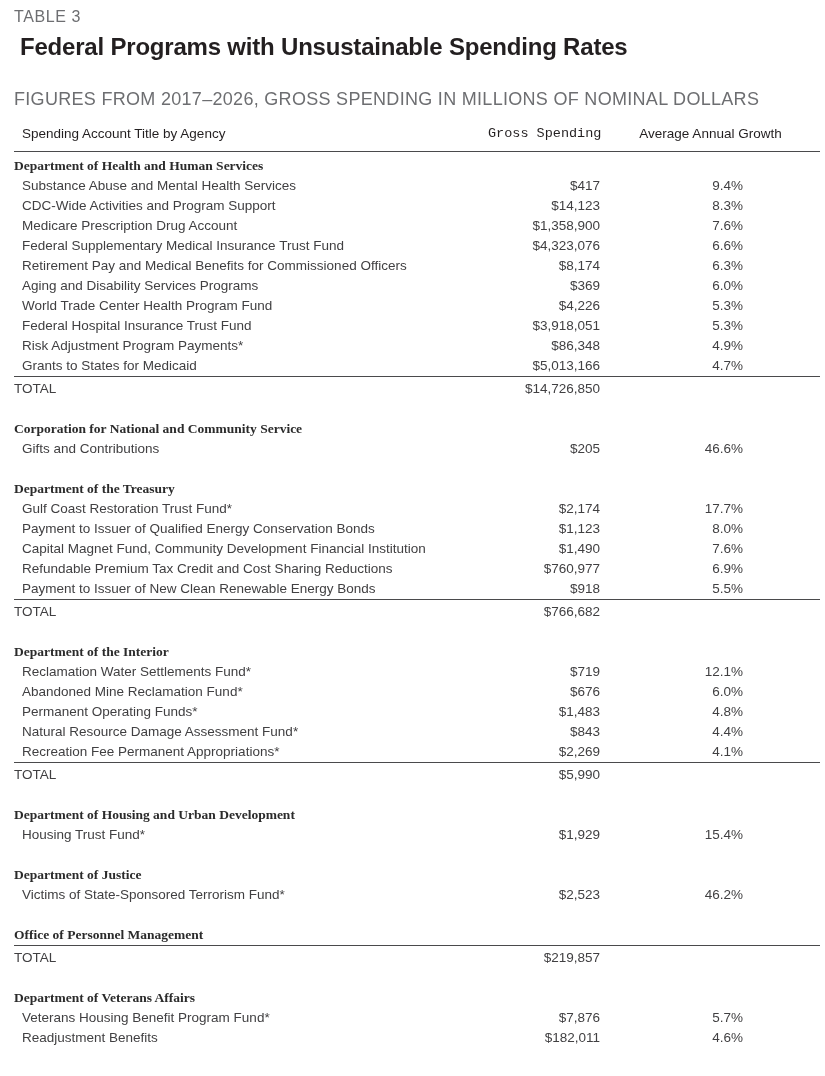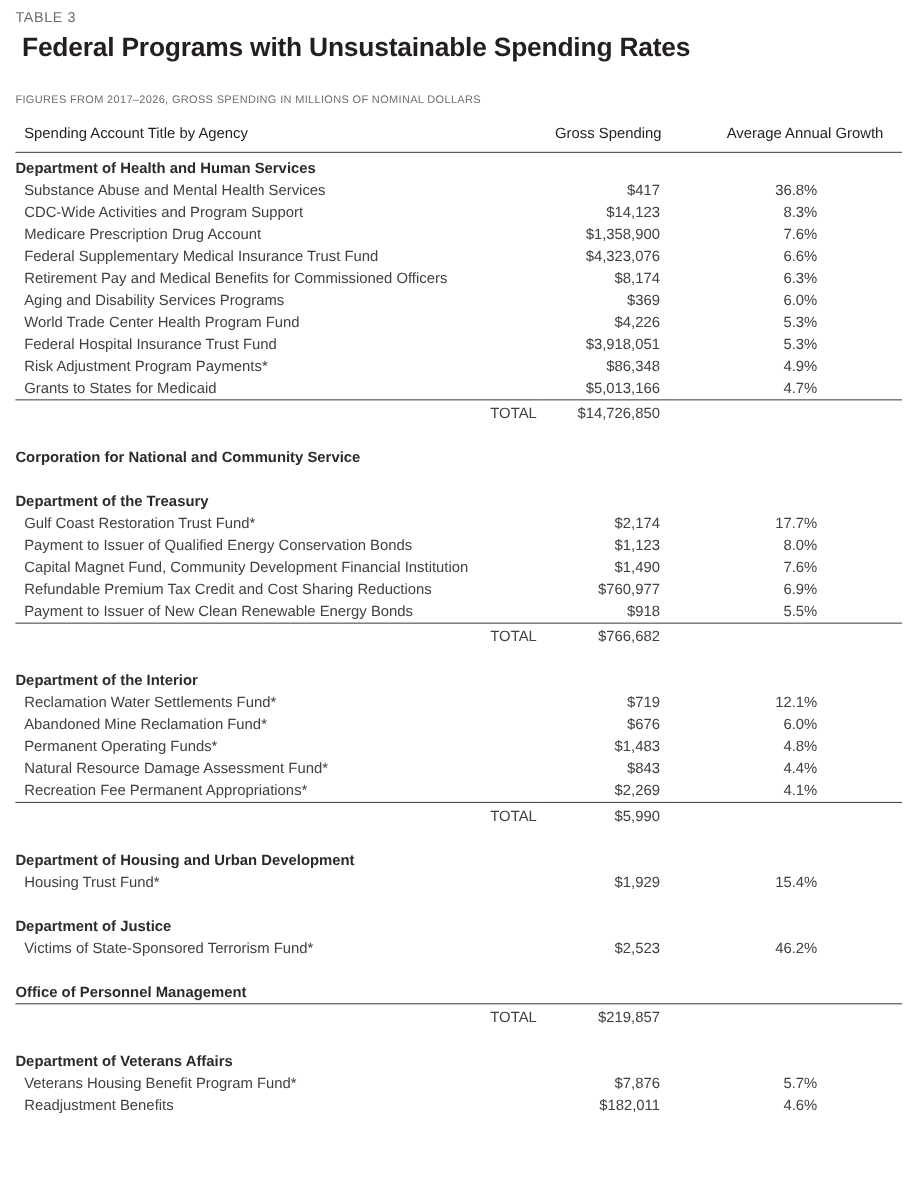"TABLE 3" .kicker { font-size: 13px -> 16px }
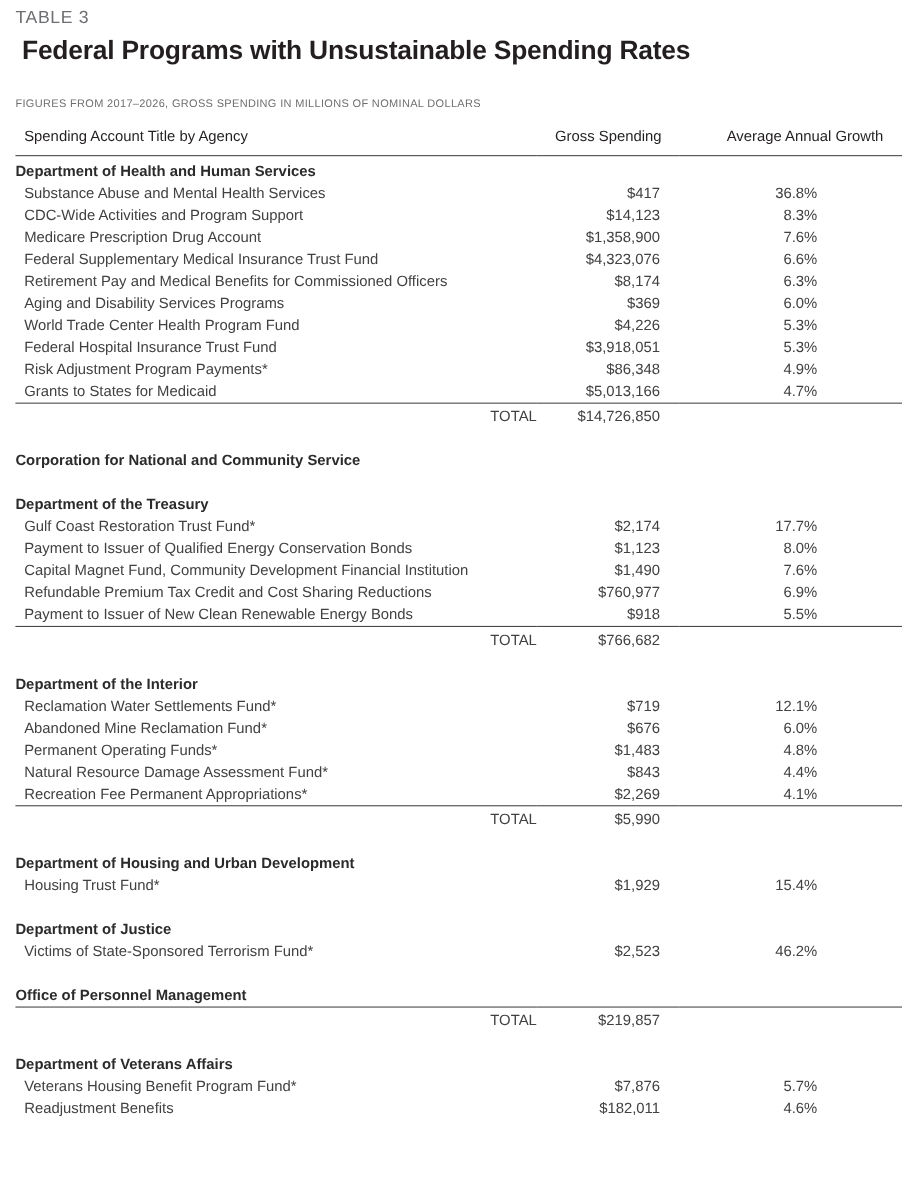"FIGURES FROM 2017–2026, GROSS SPENDING" .subtitle { font-size: 10px -> 18px }
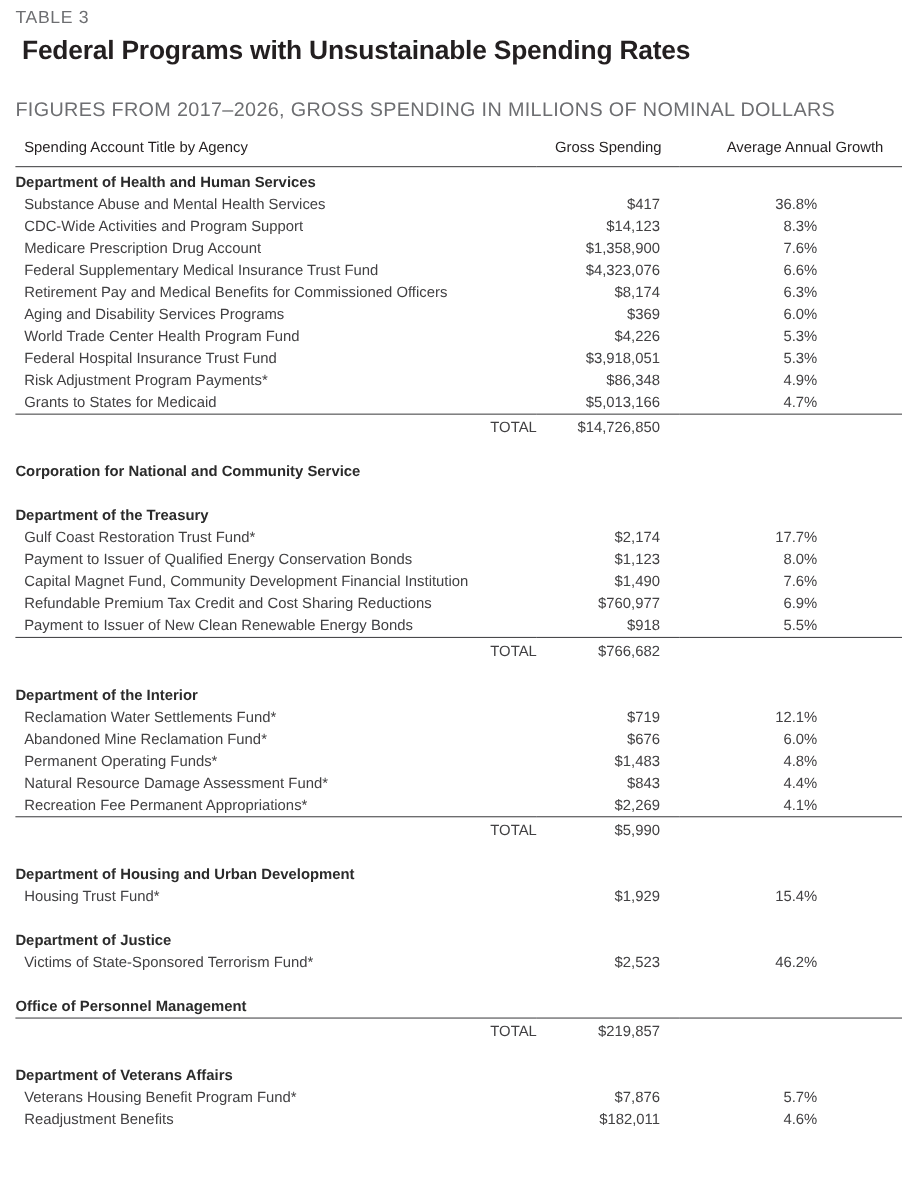"Gross Spending" th.c2 { font-family: none -> Liberation Mono, monospace; text-align: center -> left }
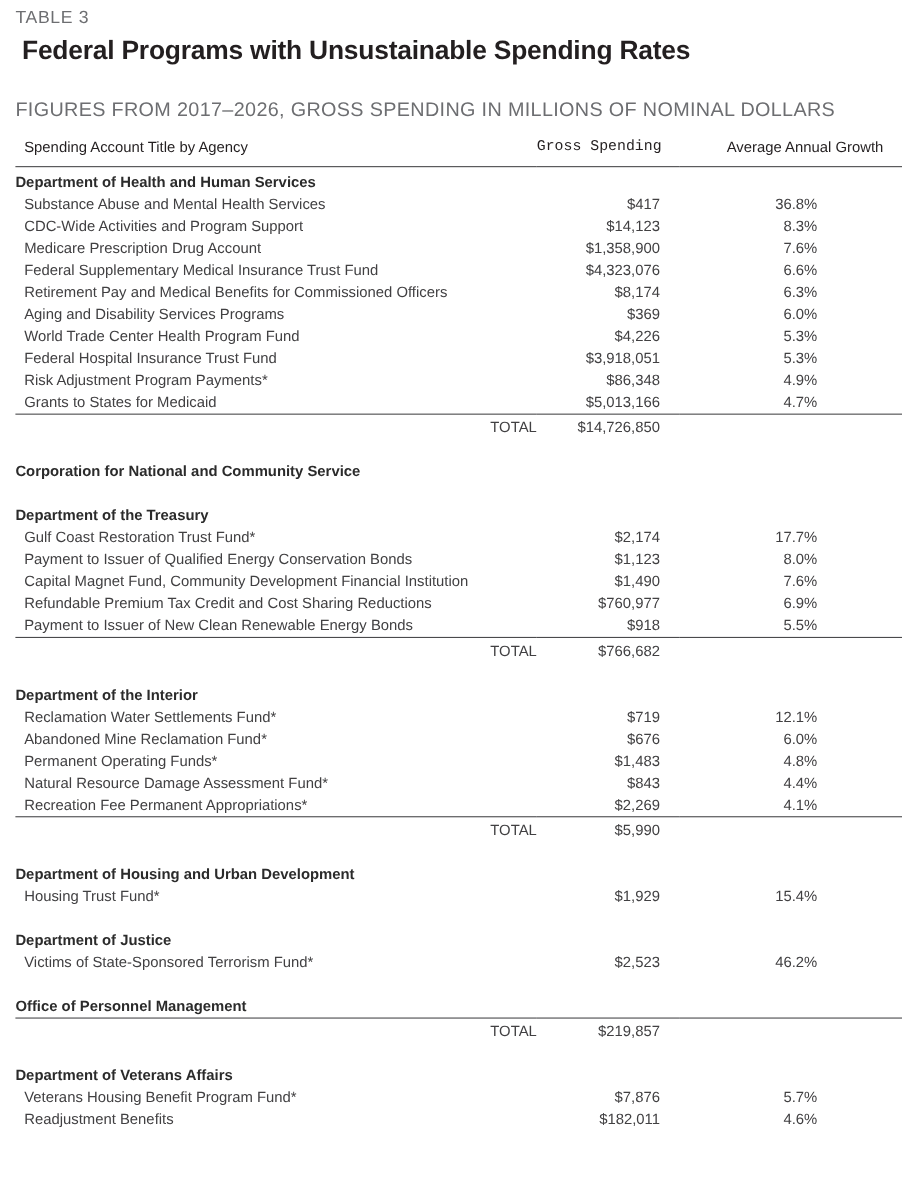"Average Annual Growth" th.c3 { text-align: right -> center }
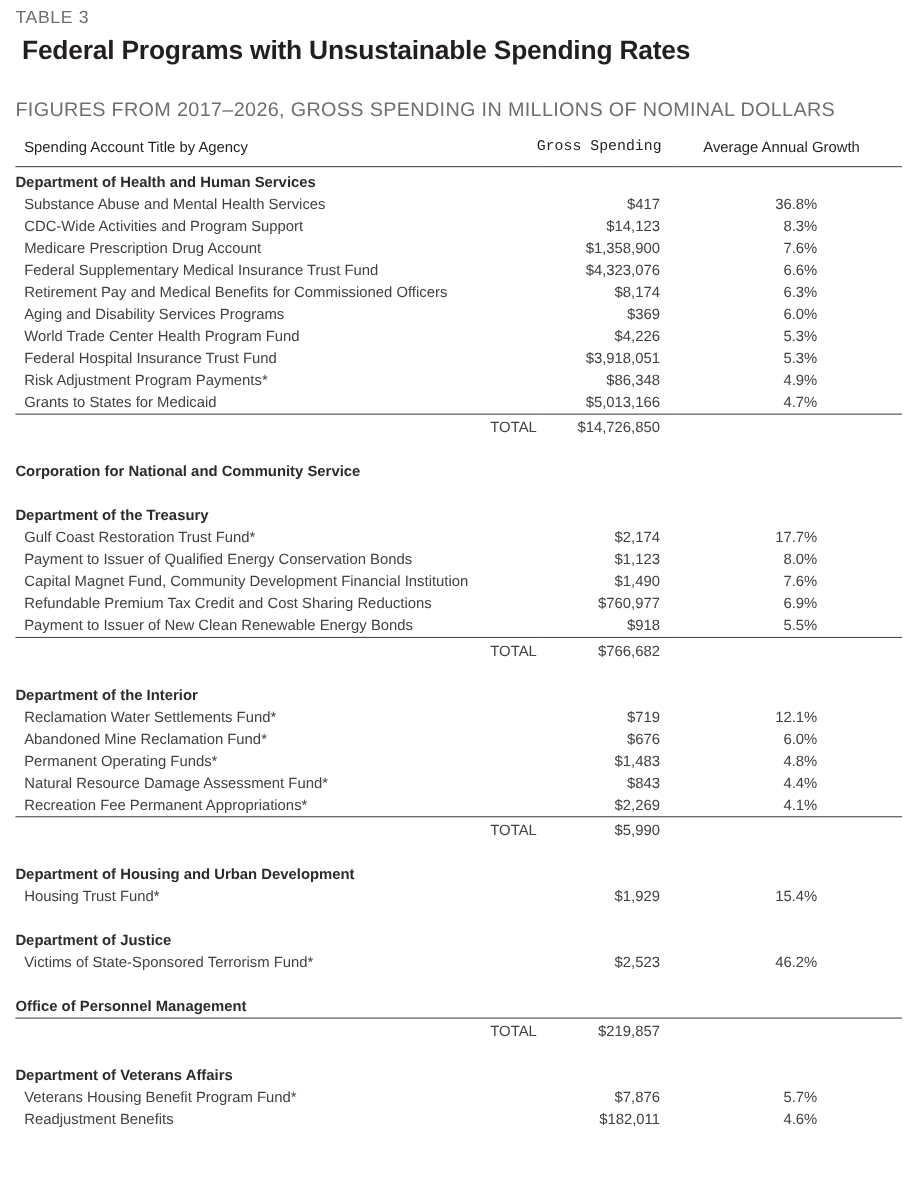"Department of Health and Human" tr.dept td { font-family: none -> Liberation Serif, serif }
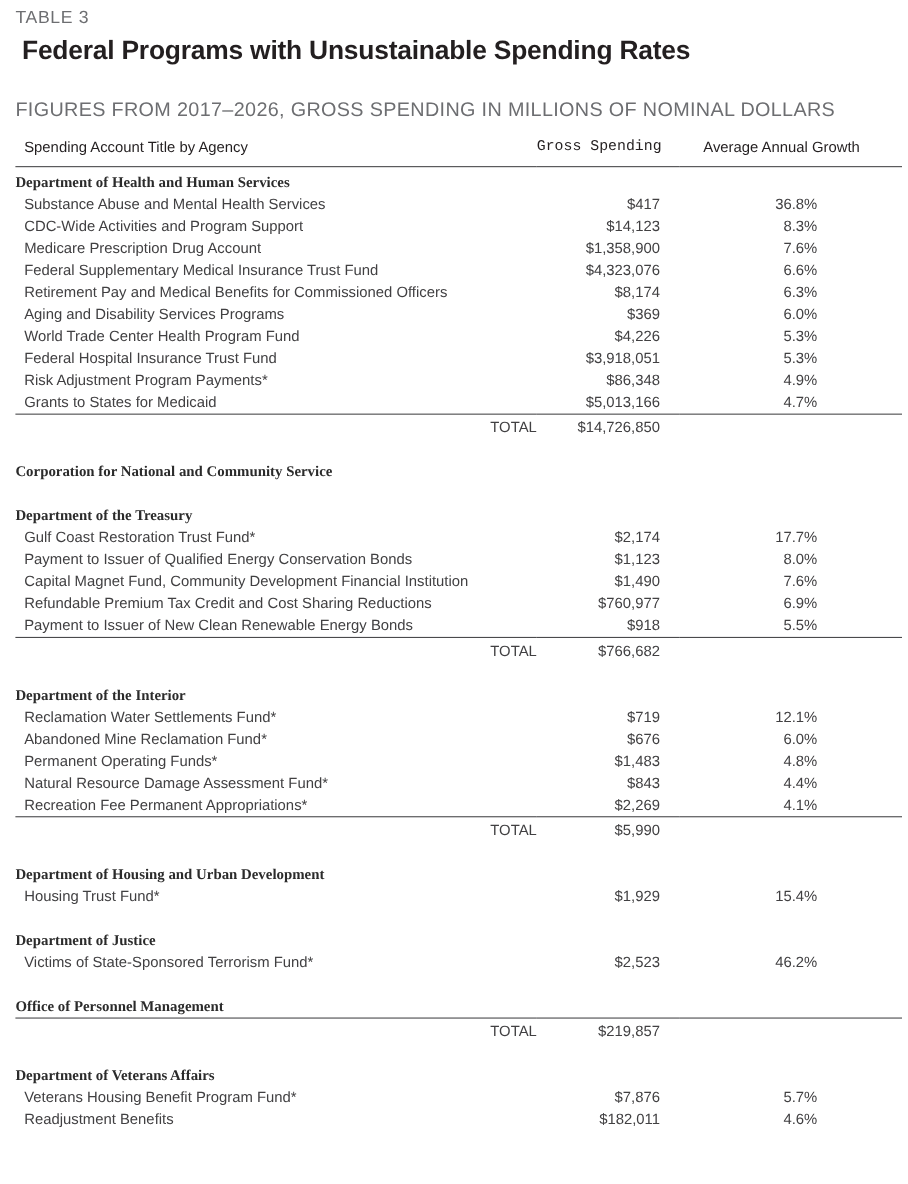"36.8%" td.c3 { text: 36.8% -> 9.4% }
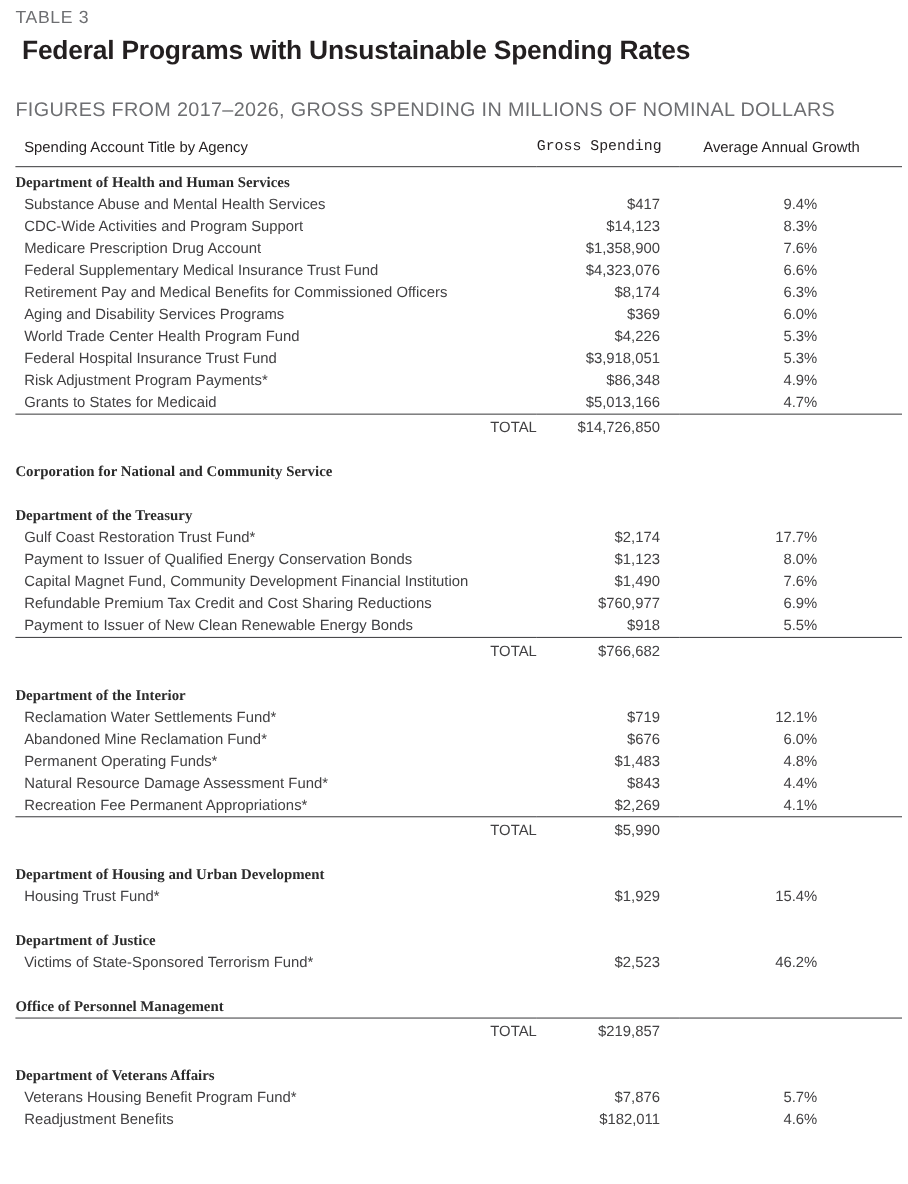"TOTAL" tr.total td { text-align: right -> none }
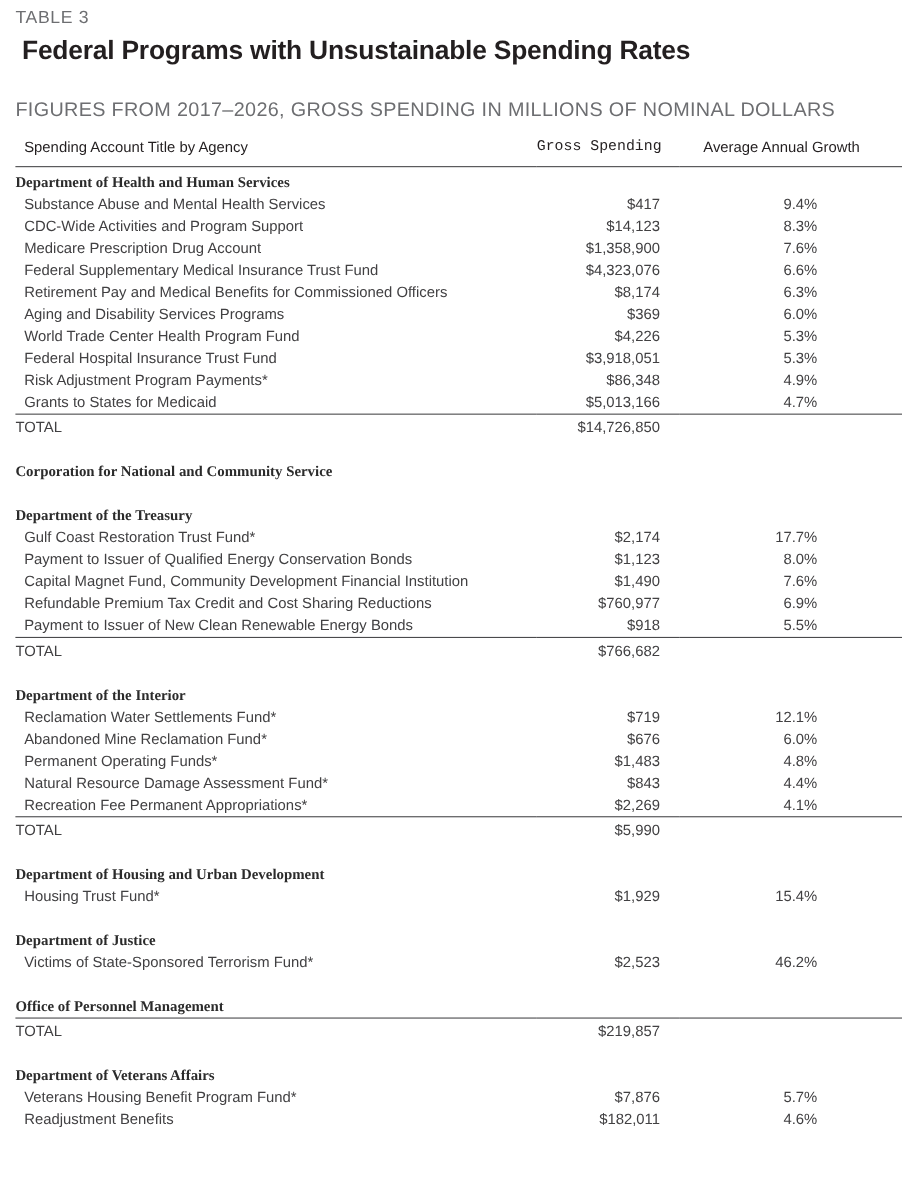"Gifts and Contributions" tr { html: none -> <tr> <td>Gifts and Contributions</td> <td>$205</td> <td>46.6%</td> </tr> }
